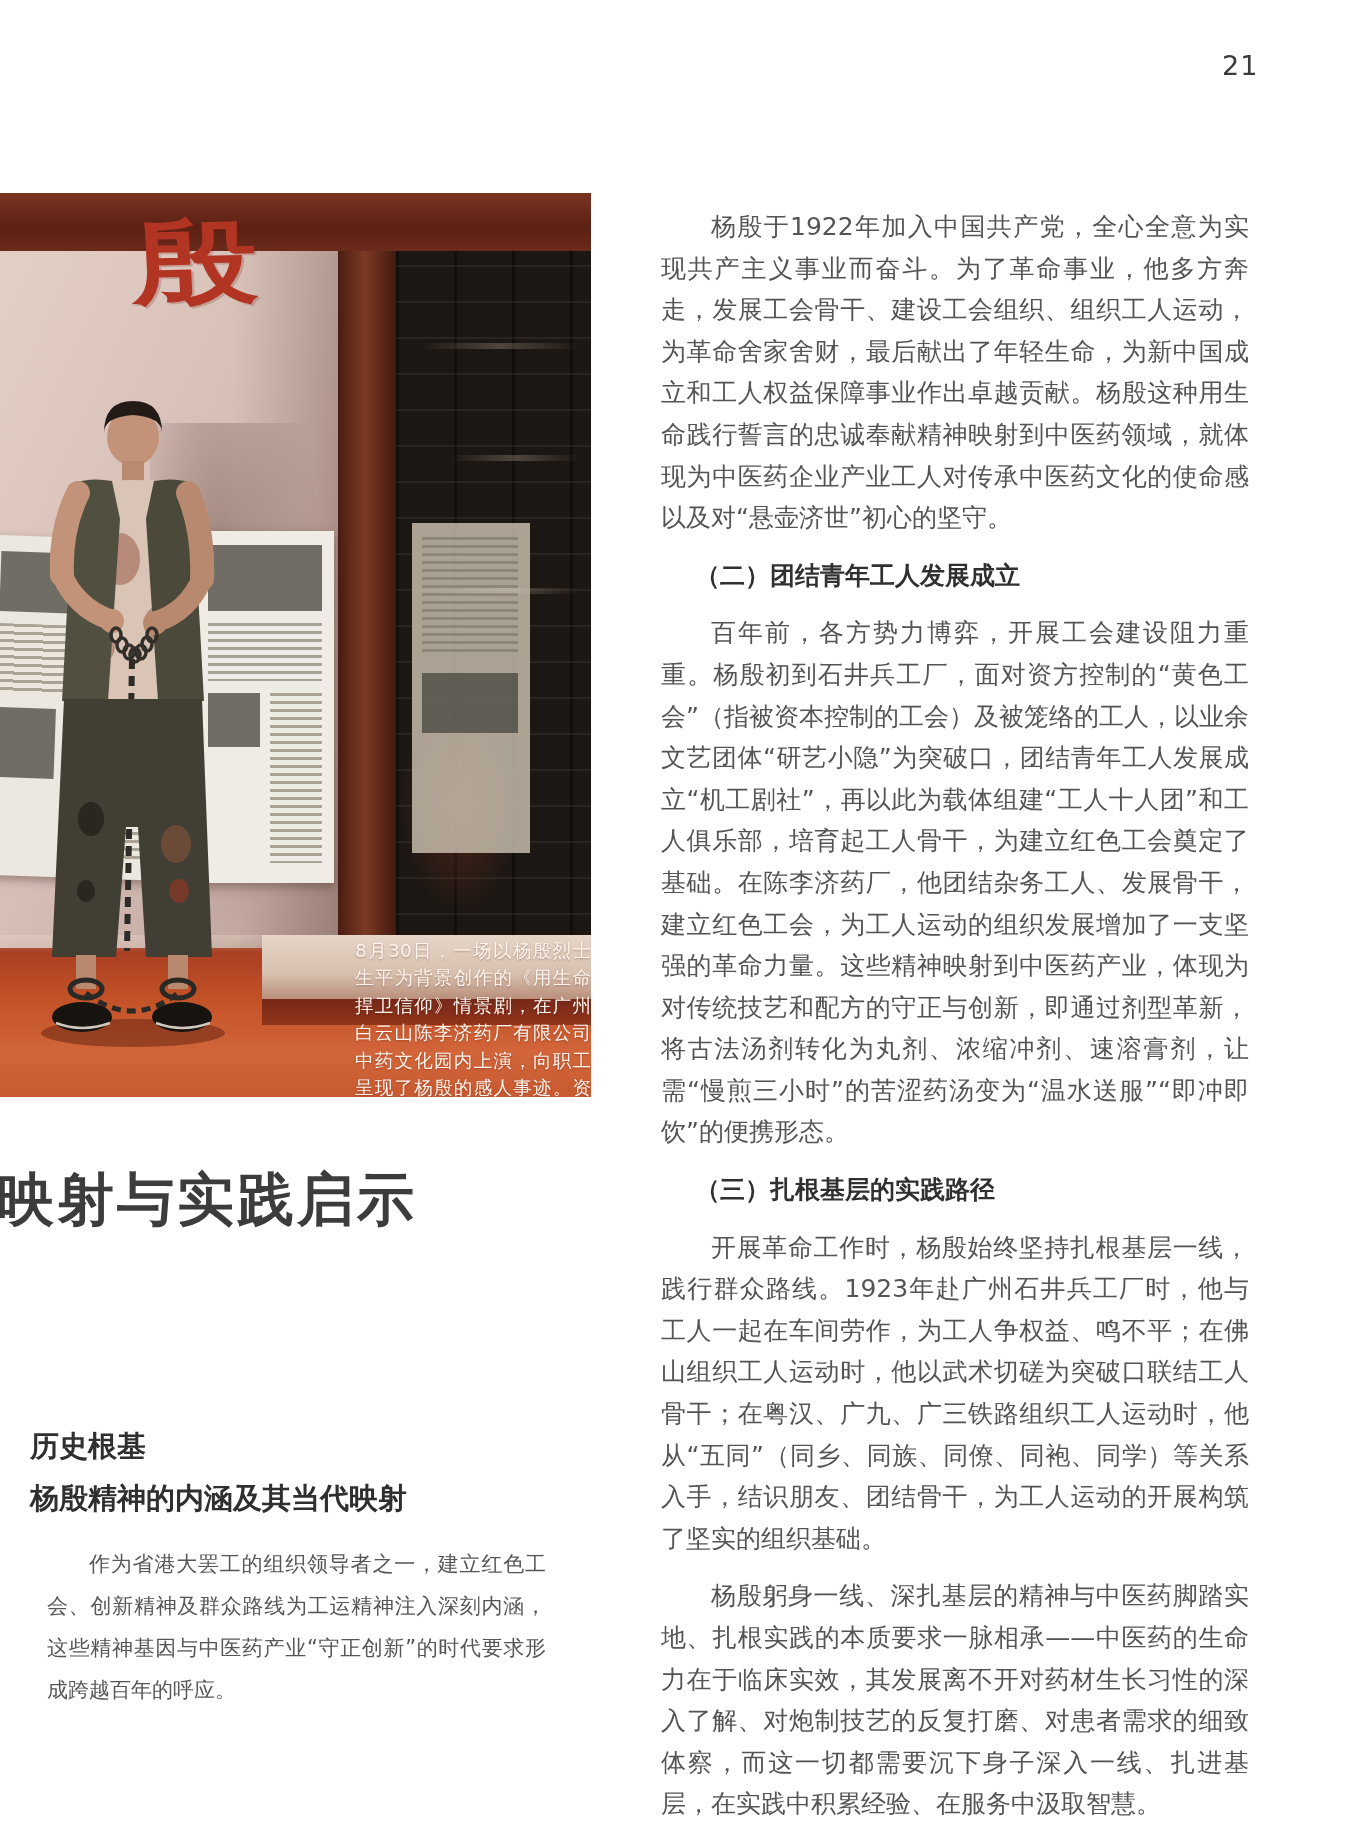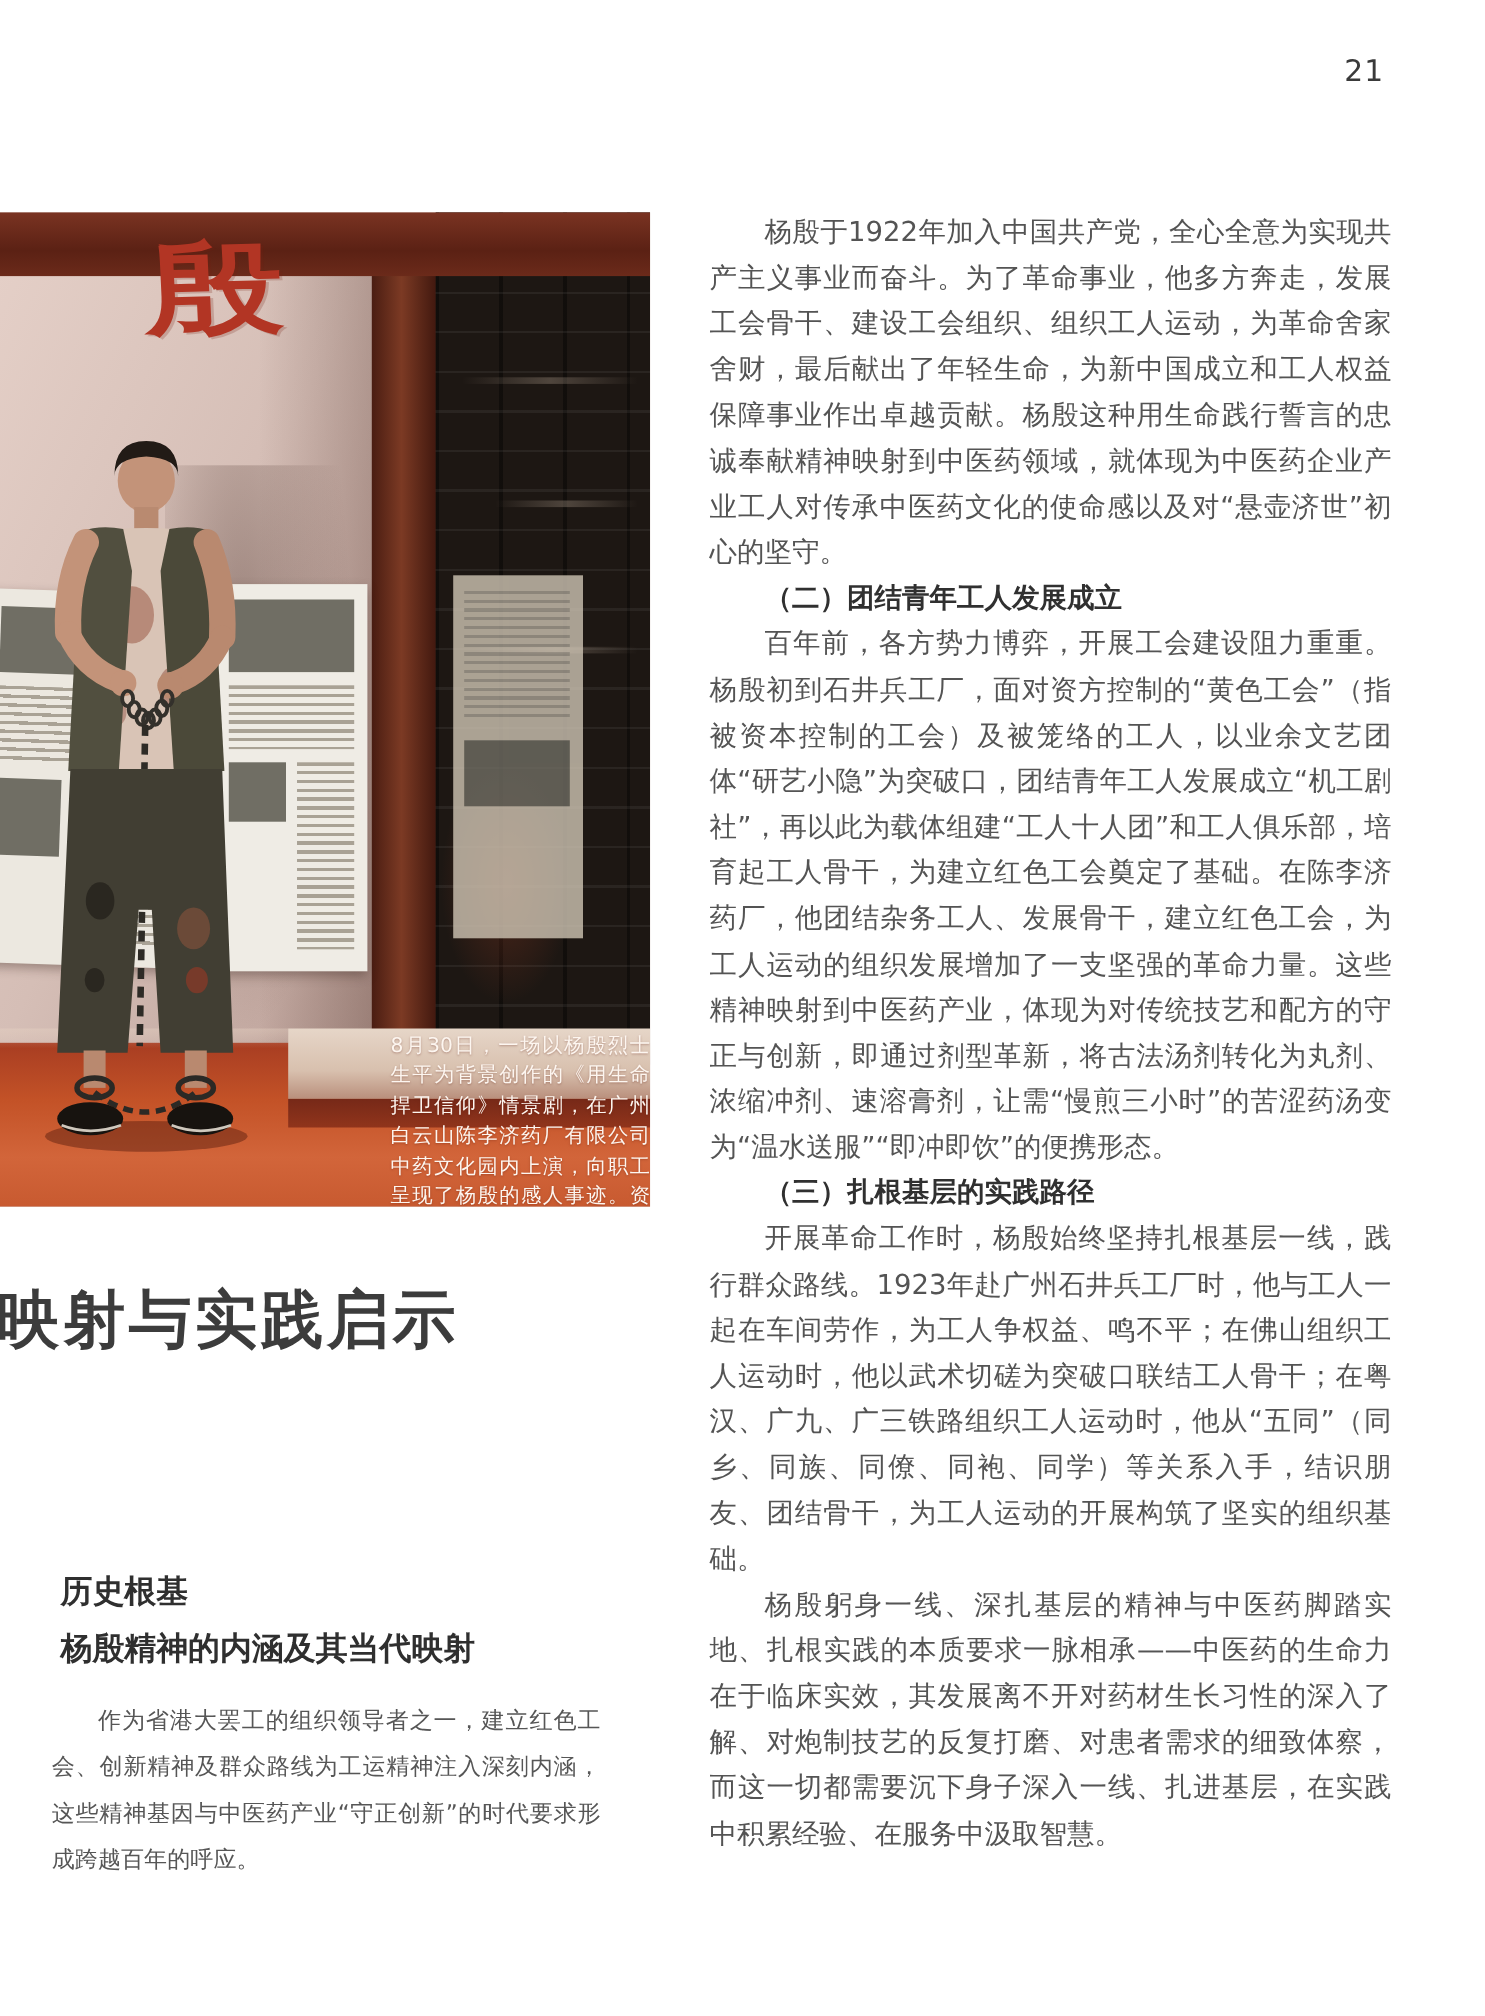"杨殷于1922年加入中国共产党，全心全意为实现共产主义事业而奋斗。为了革命事业，" .rightcol p { margin: 0 -> 16px }
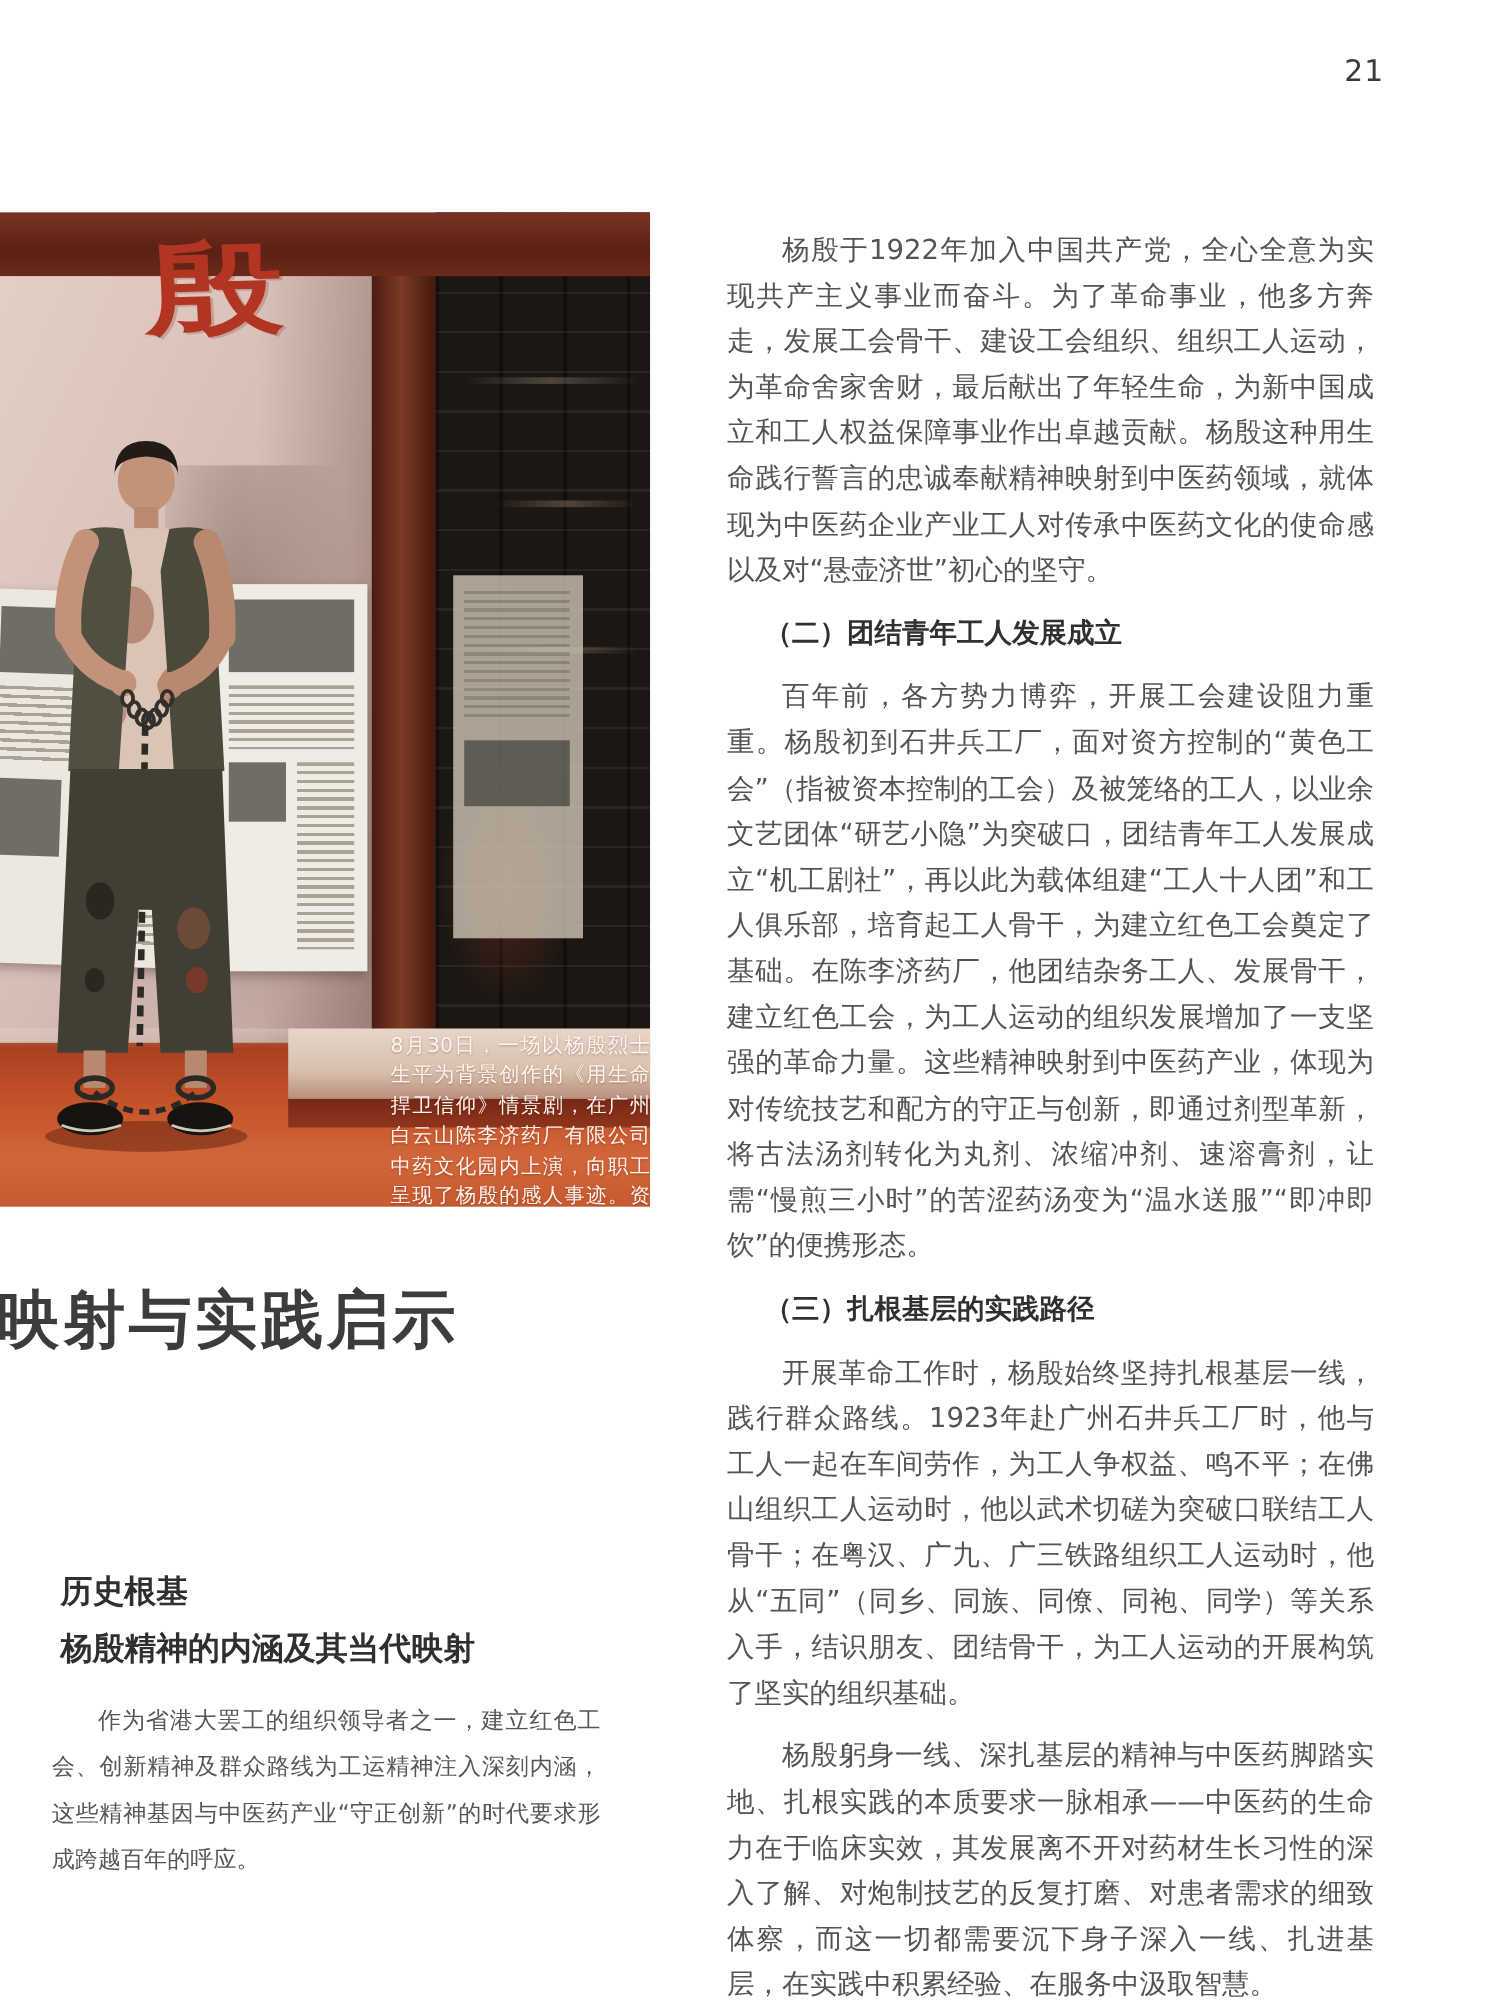"历史根基" .kicker { left: 55px -> 30px }
